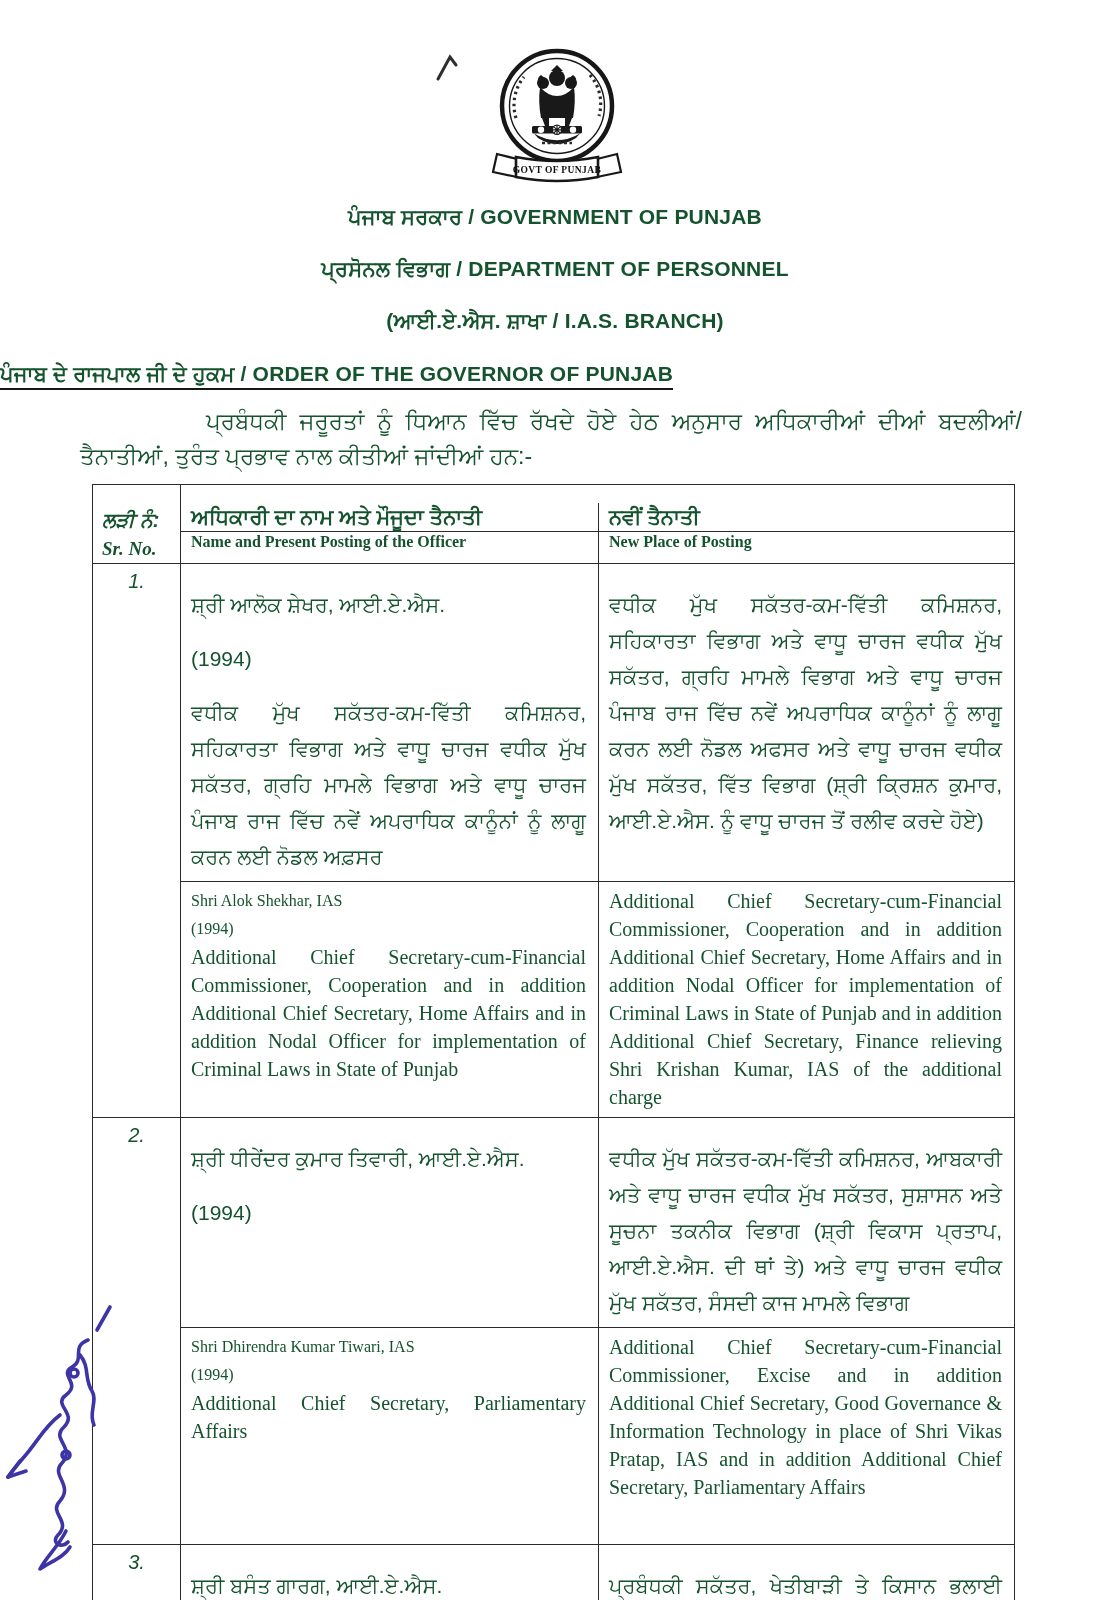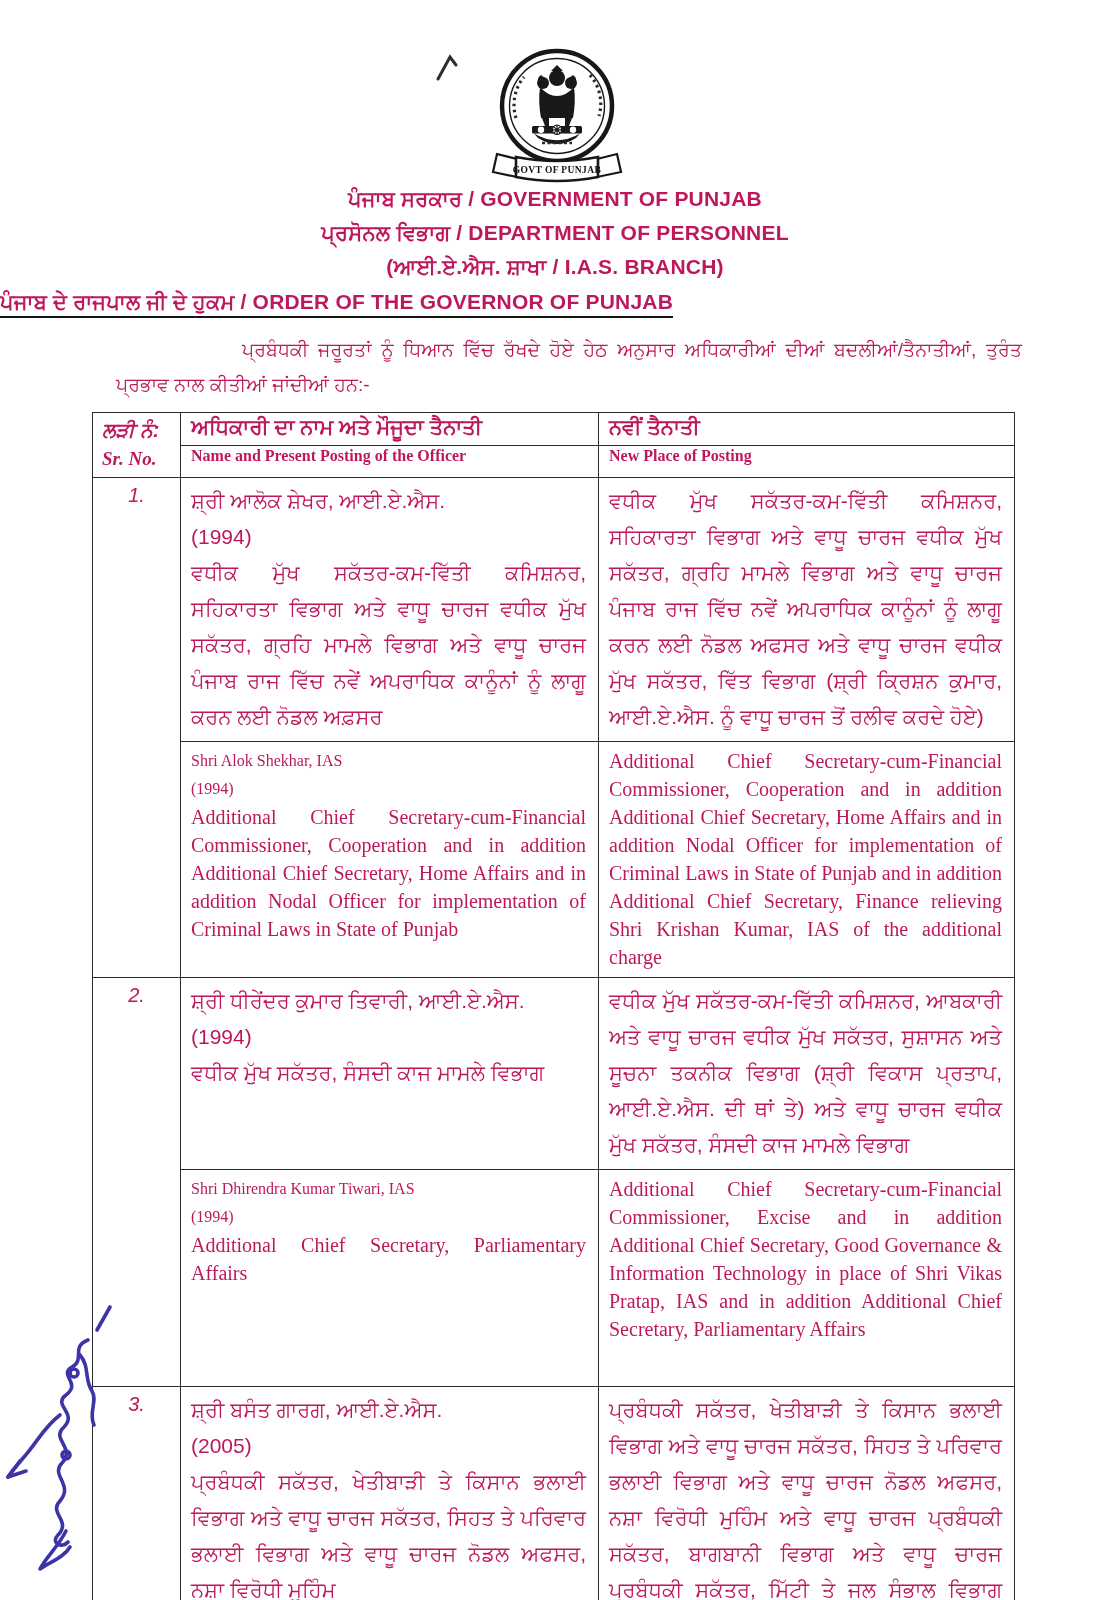"GOVT OF PUNJAB" .page { color: #be185d -> #14532d }
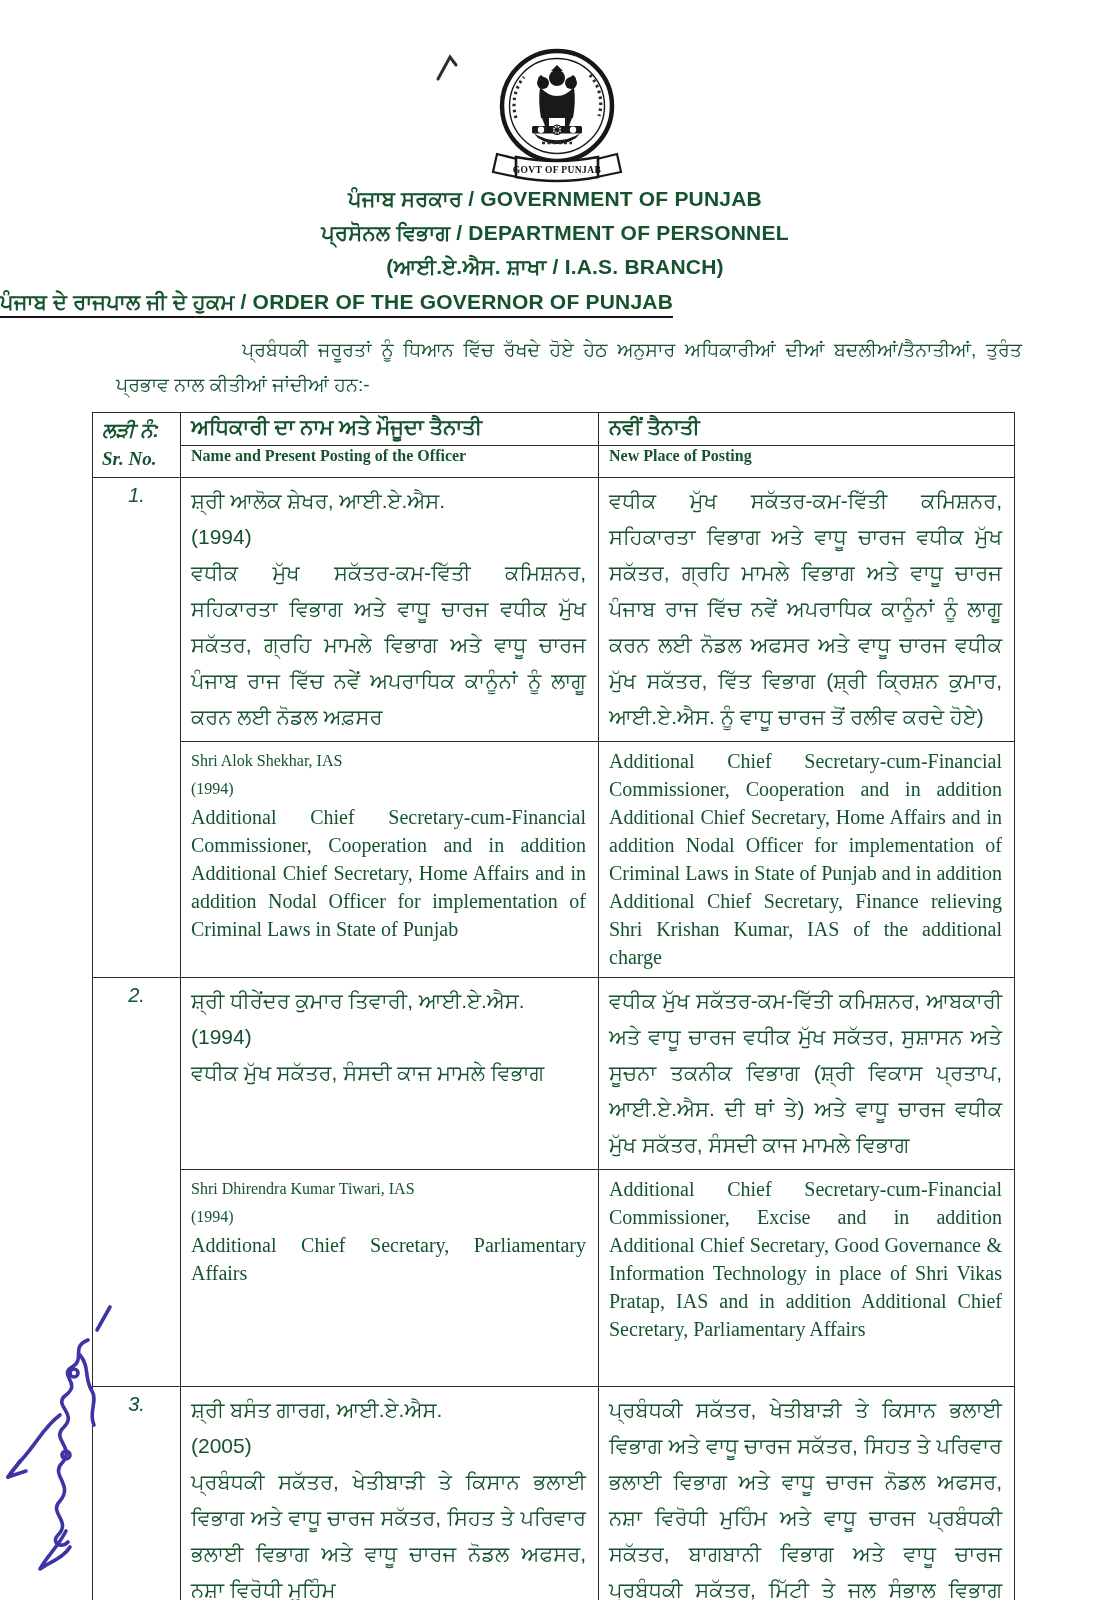"ਪੰਜਾਬ ਸਰਕਾਰ / GOVERNMENT OF" .gurm { margin-top: none -> 18px }
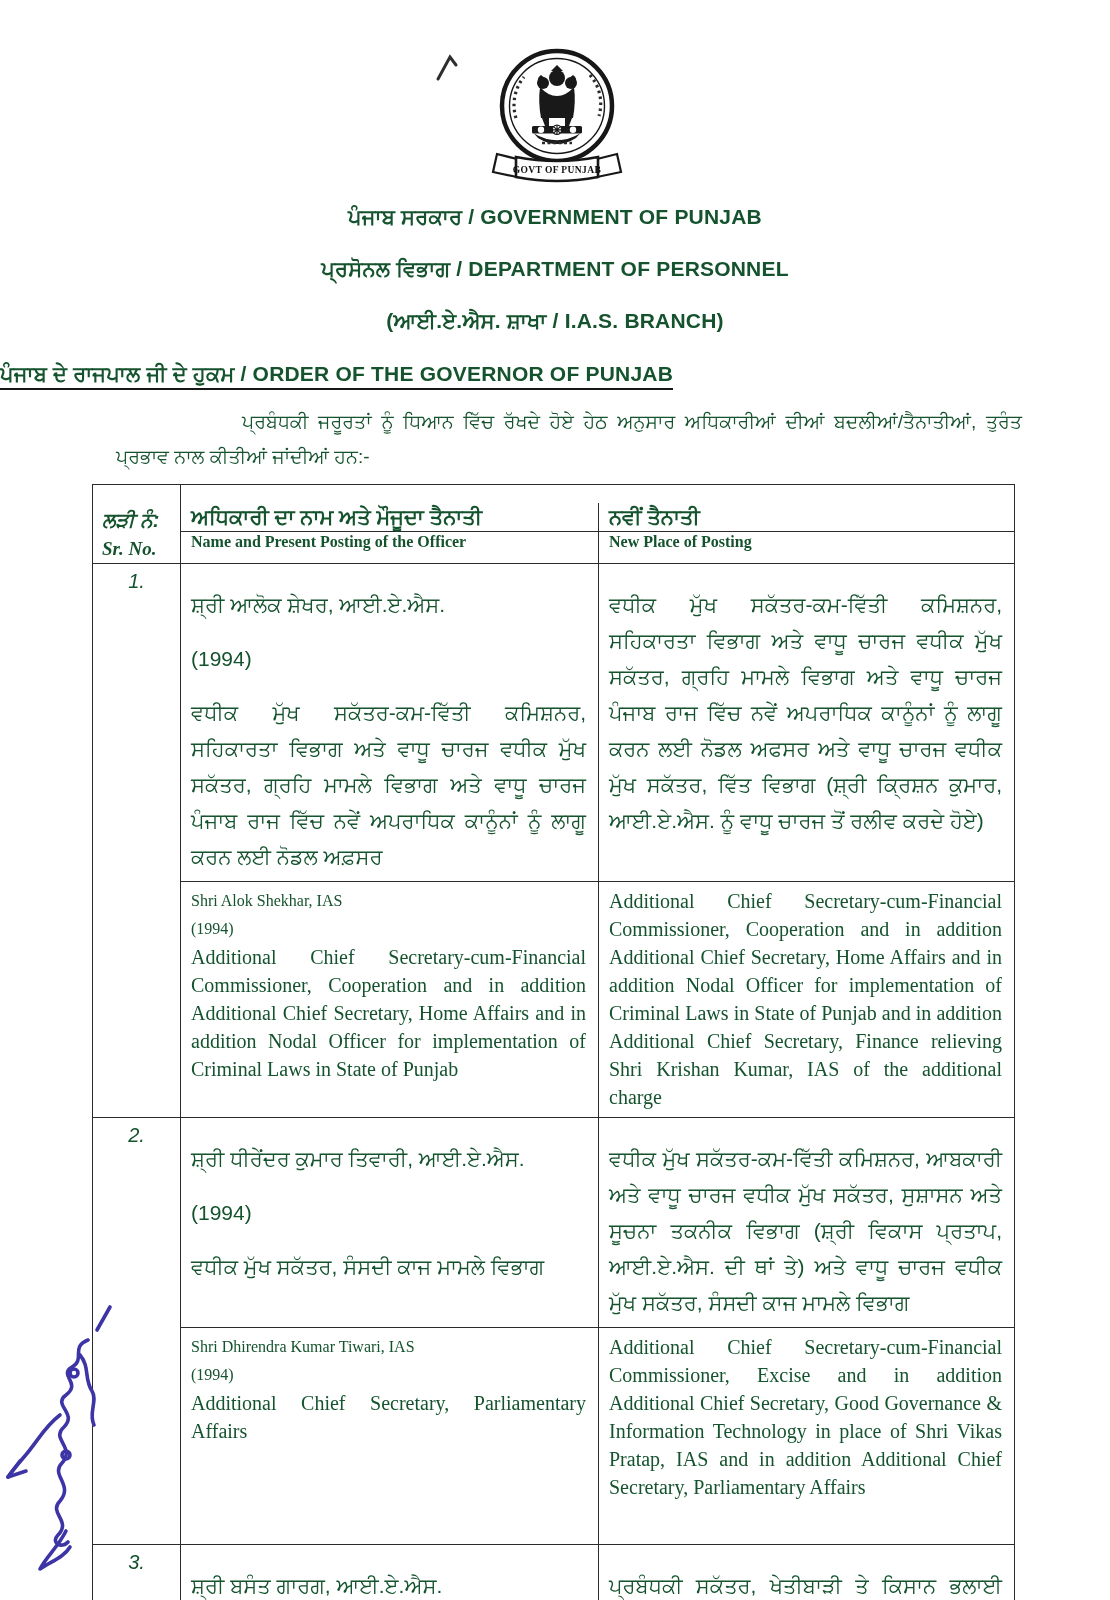"ਪ੍ਰਬੰਧਕੀ ਜਰੂਰਤਾਂ ਨੂੰ ਧਿਆਨ ਵਿੱਚ" .intro-pa { font-size: 19px -> 23px; margin: 14px 88px 0 116px -> 14px 88px 0 80px }
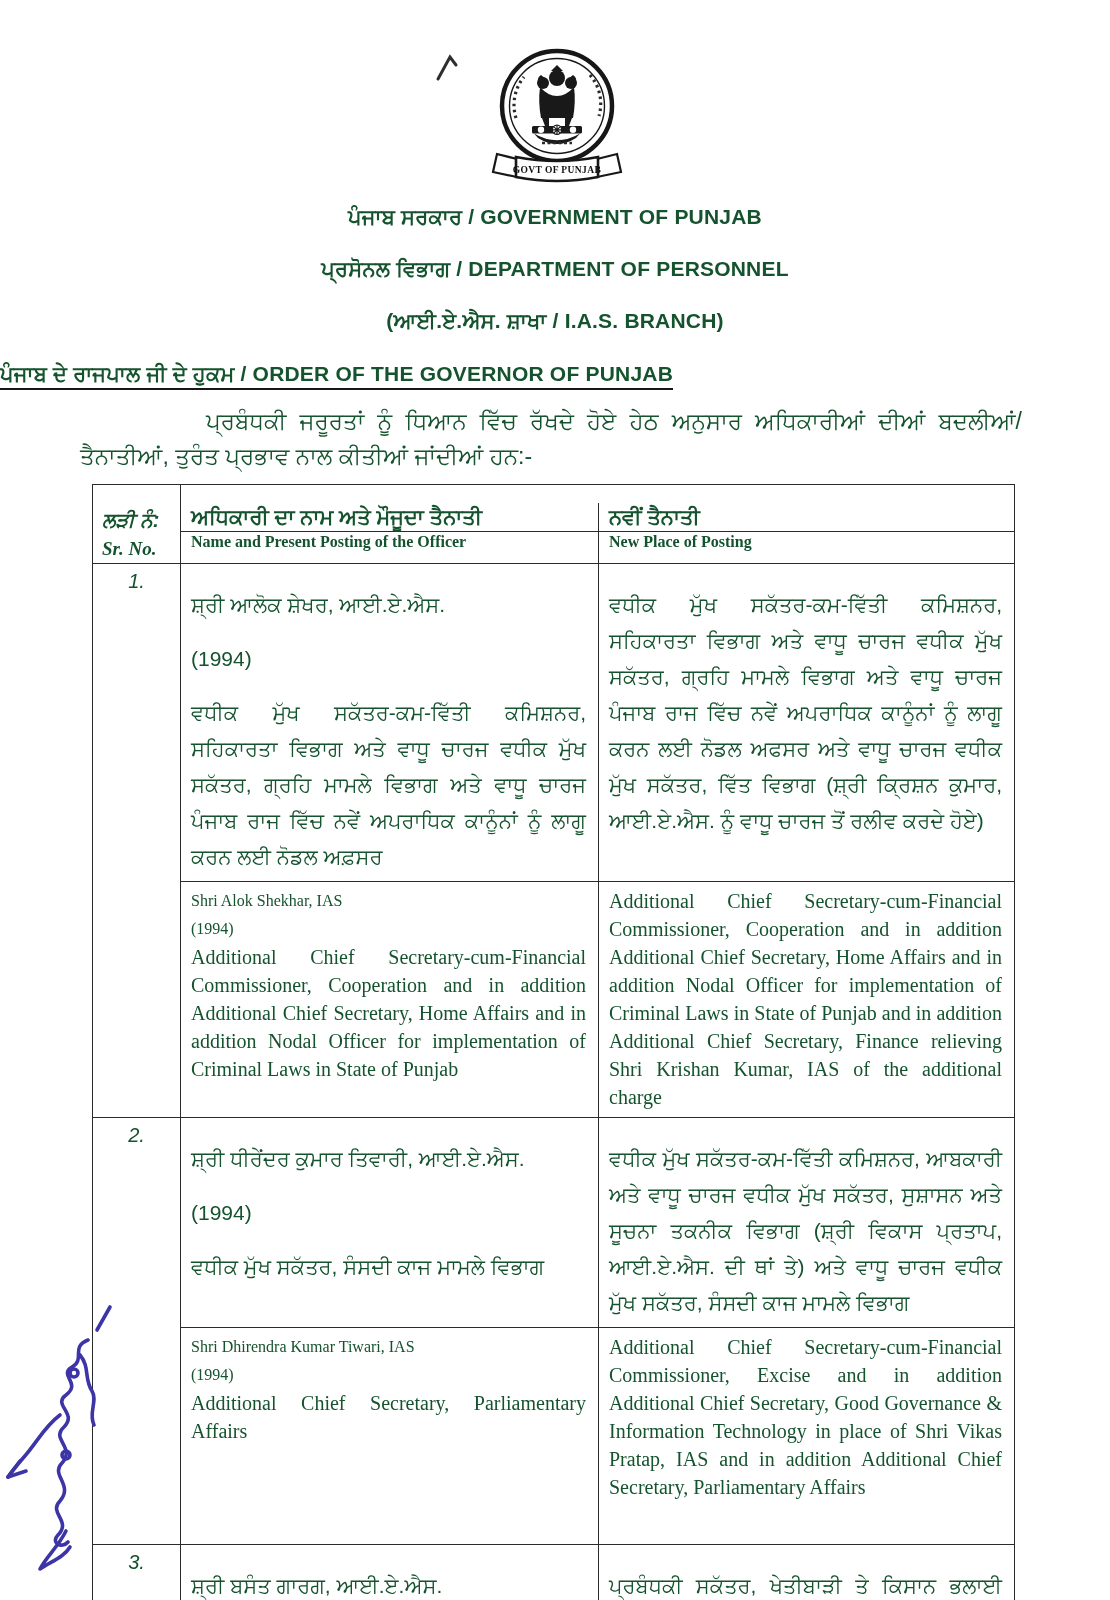"ਵਧੀਕ ਮੁੱਖ ਸਕੱਤਰ, ਸੰਸਦੀ ਕਾਜ" div.pa-text { html: <div>ਵਧੀਕ ਮੁੱਖ ਸਕੱਤਰ, ਸੰਸਦੀ ਕਾਜ ਮਾਮਲੇ ਵਿਭਾਗ</div> -> none }
